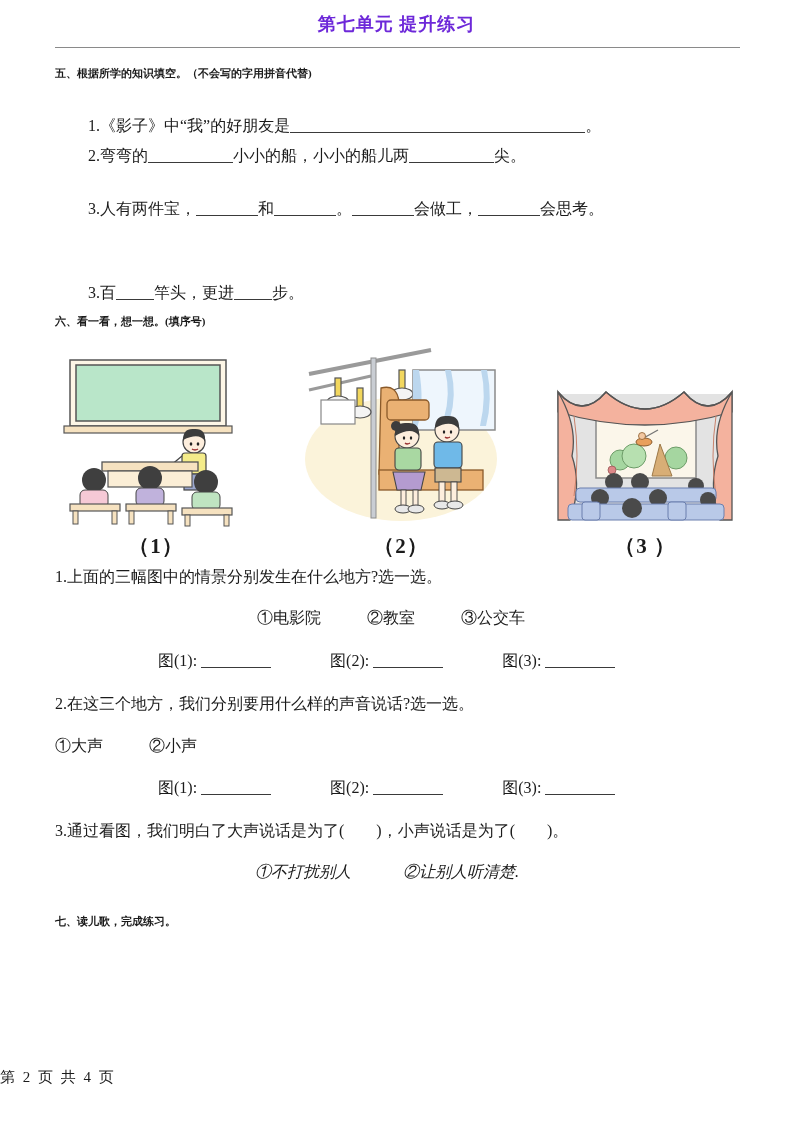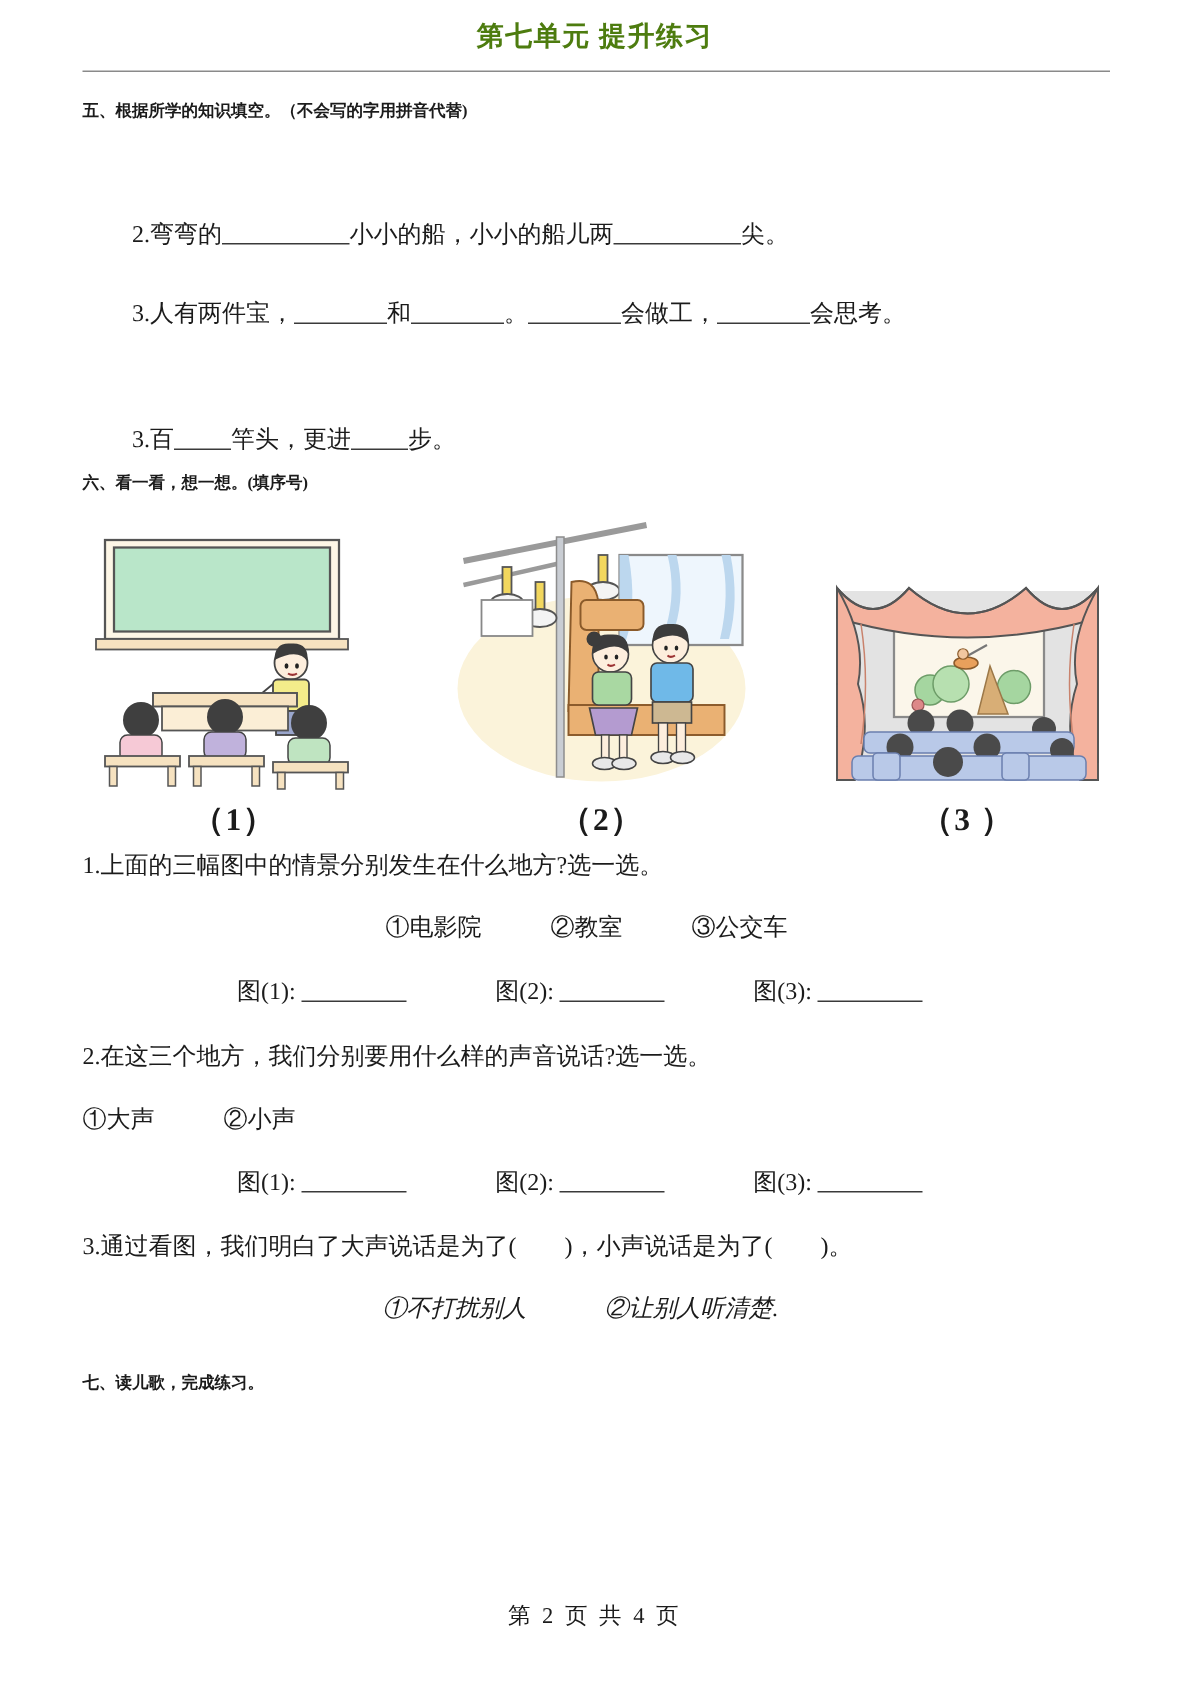"第七单元 提升练习" .doc-title { color: #4d7c0f -> #6d28d9 }
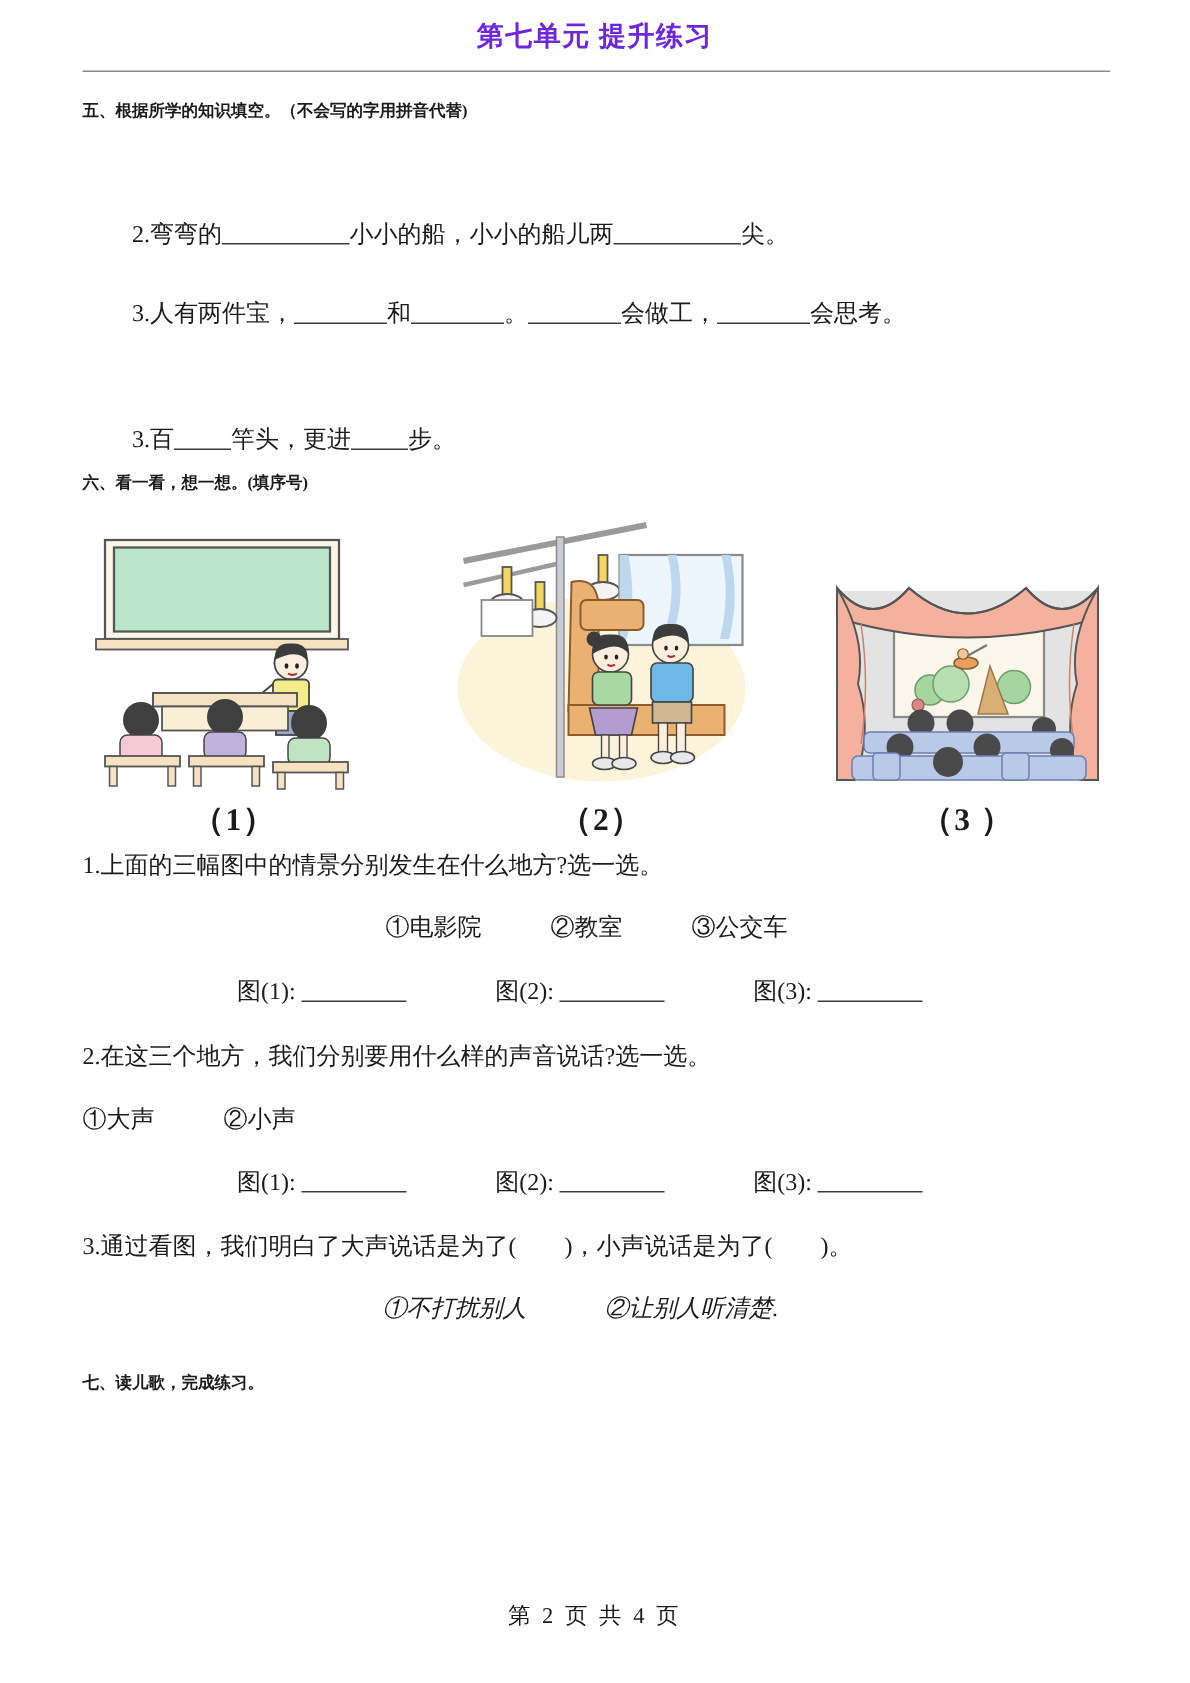"1.《影子》中“我”的好朋友是 。" div.abs { html: none -> <div> <span>1.《影子》中“我”的好朋友是</span><span></span><span>。</span> </div> }
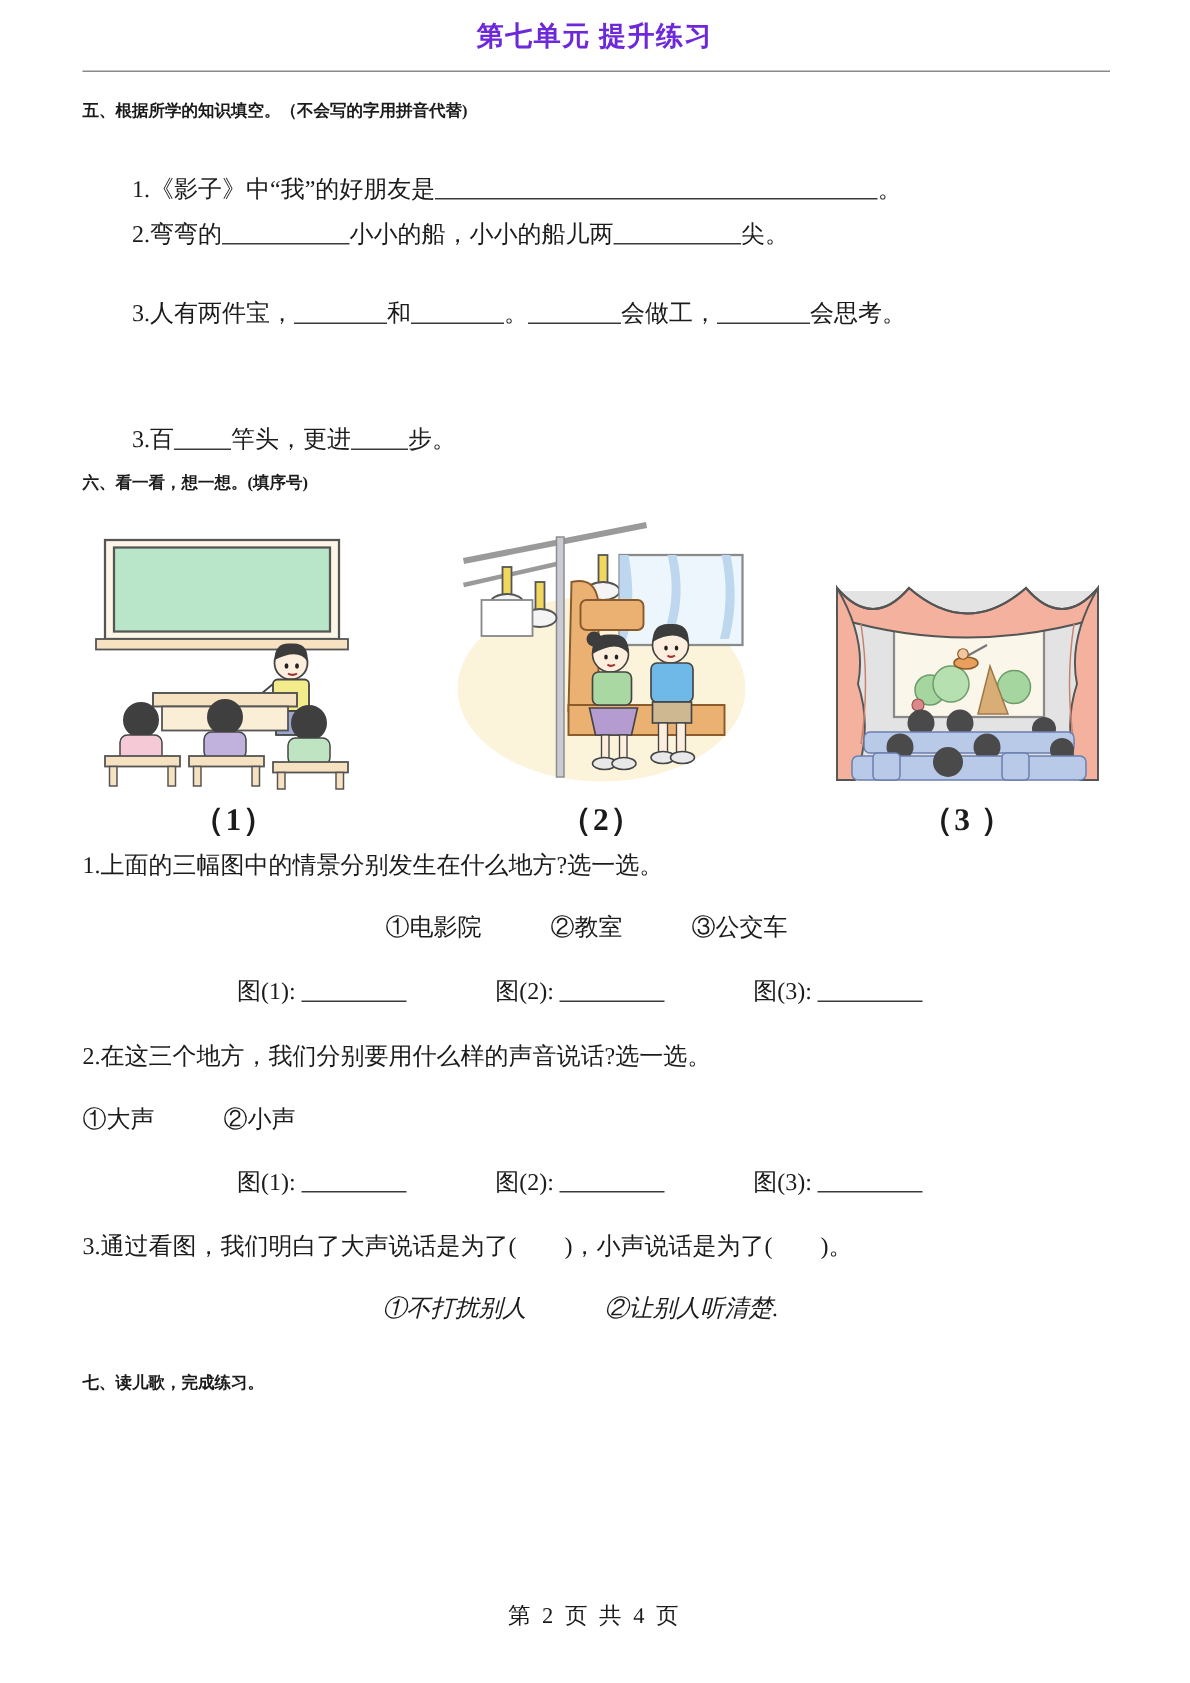"第 2 页 共 4" .footer { text-align: center -> none }
